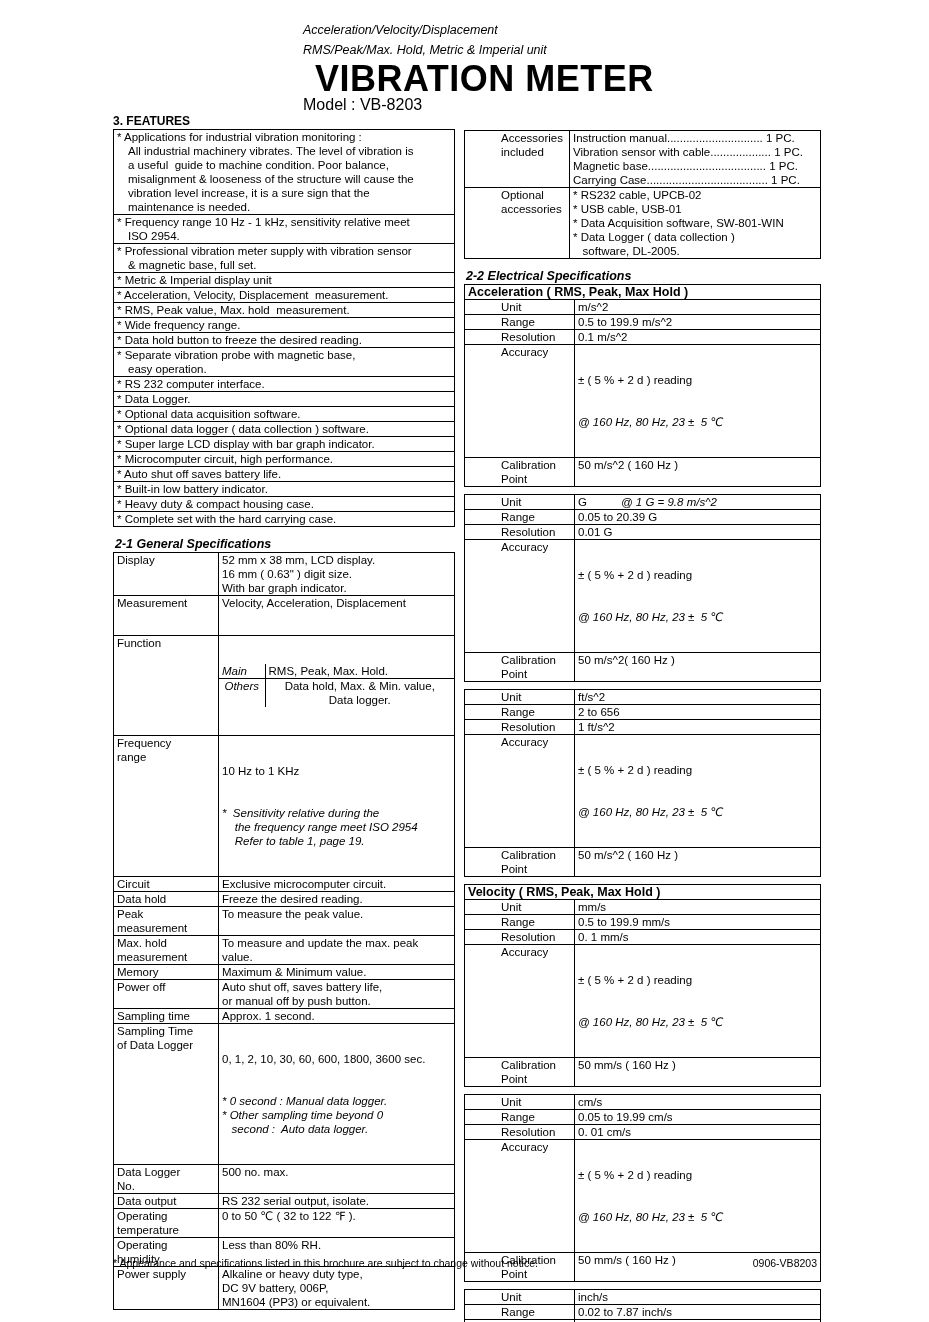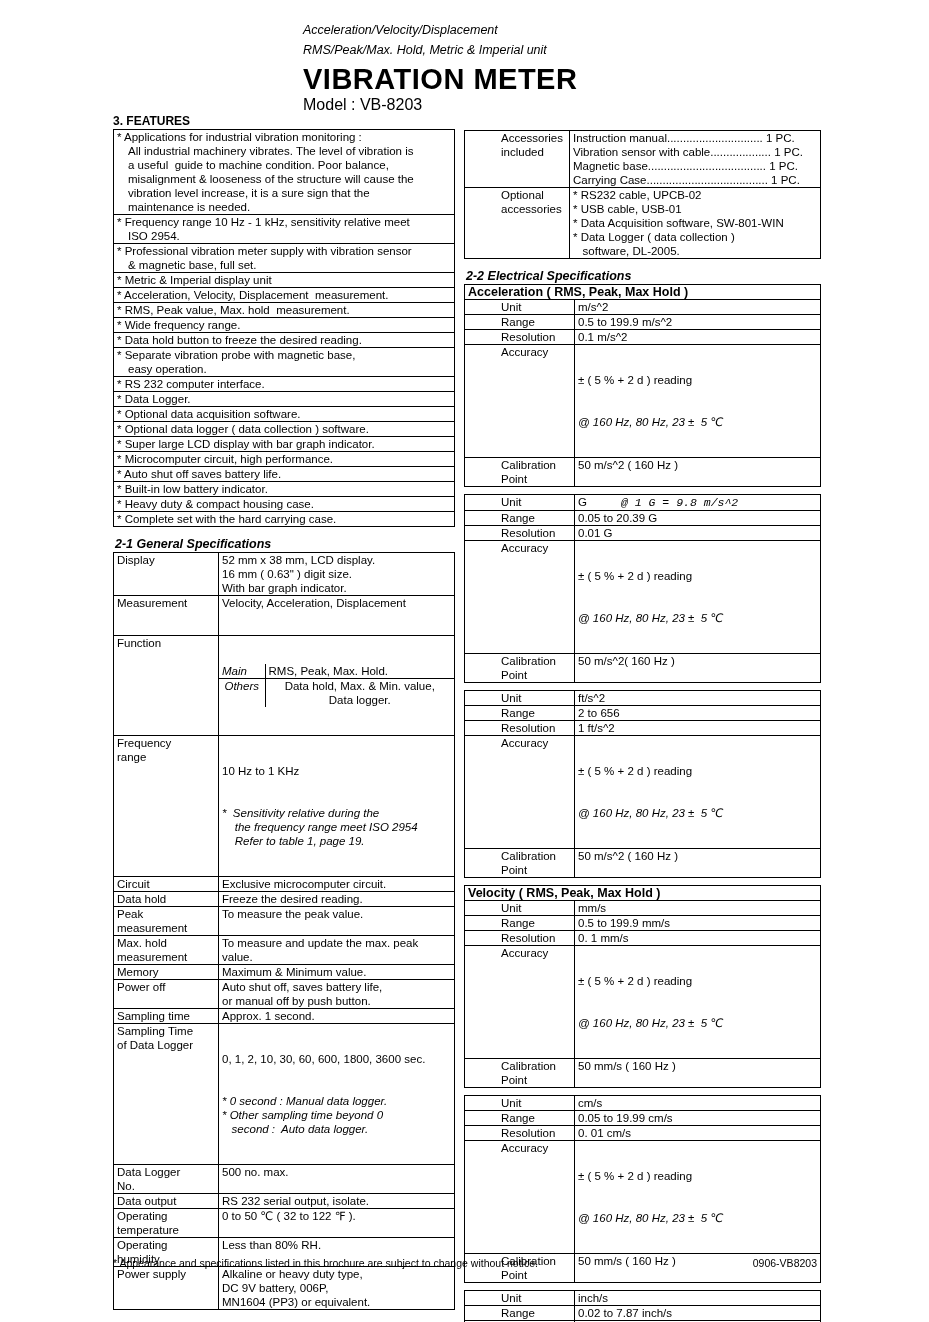"VIBRATION METER" .header .title { font-size: 29px -> 36px; margin: 3px 0 0 0 -> 3px 0 0 12px }
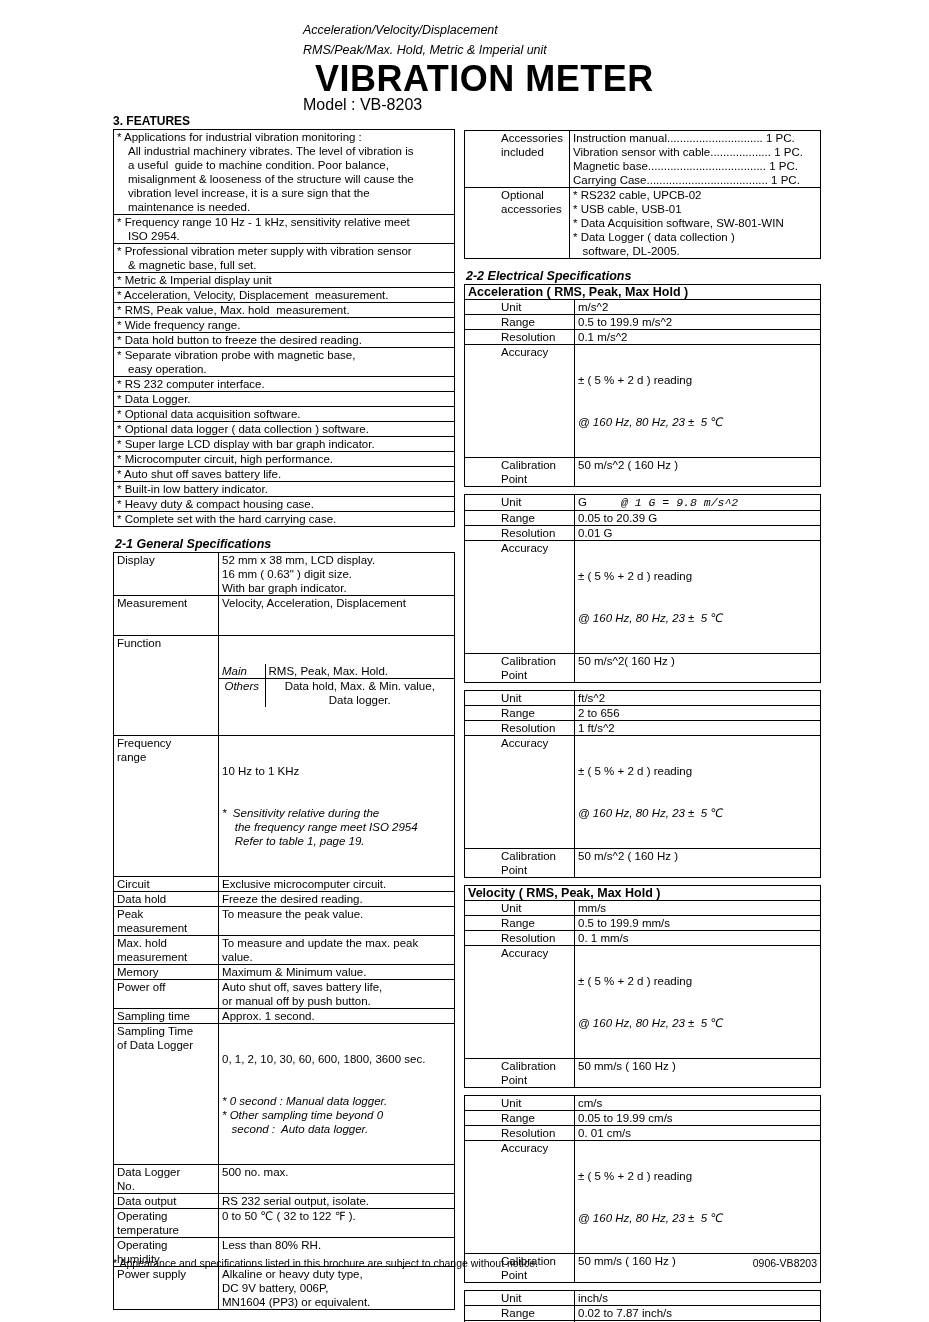"@ 1 G = 9.8" .unit-note { font-family: Liberation Mono, monospace -> none }
